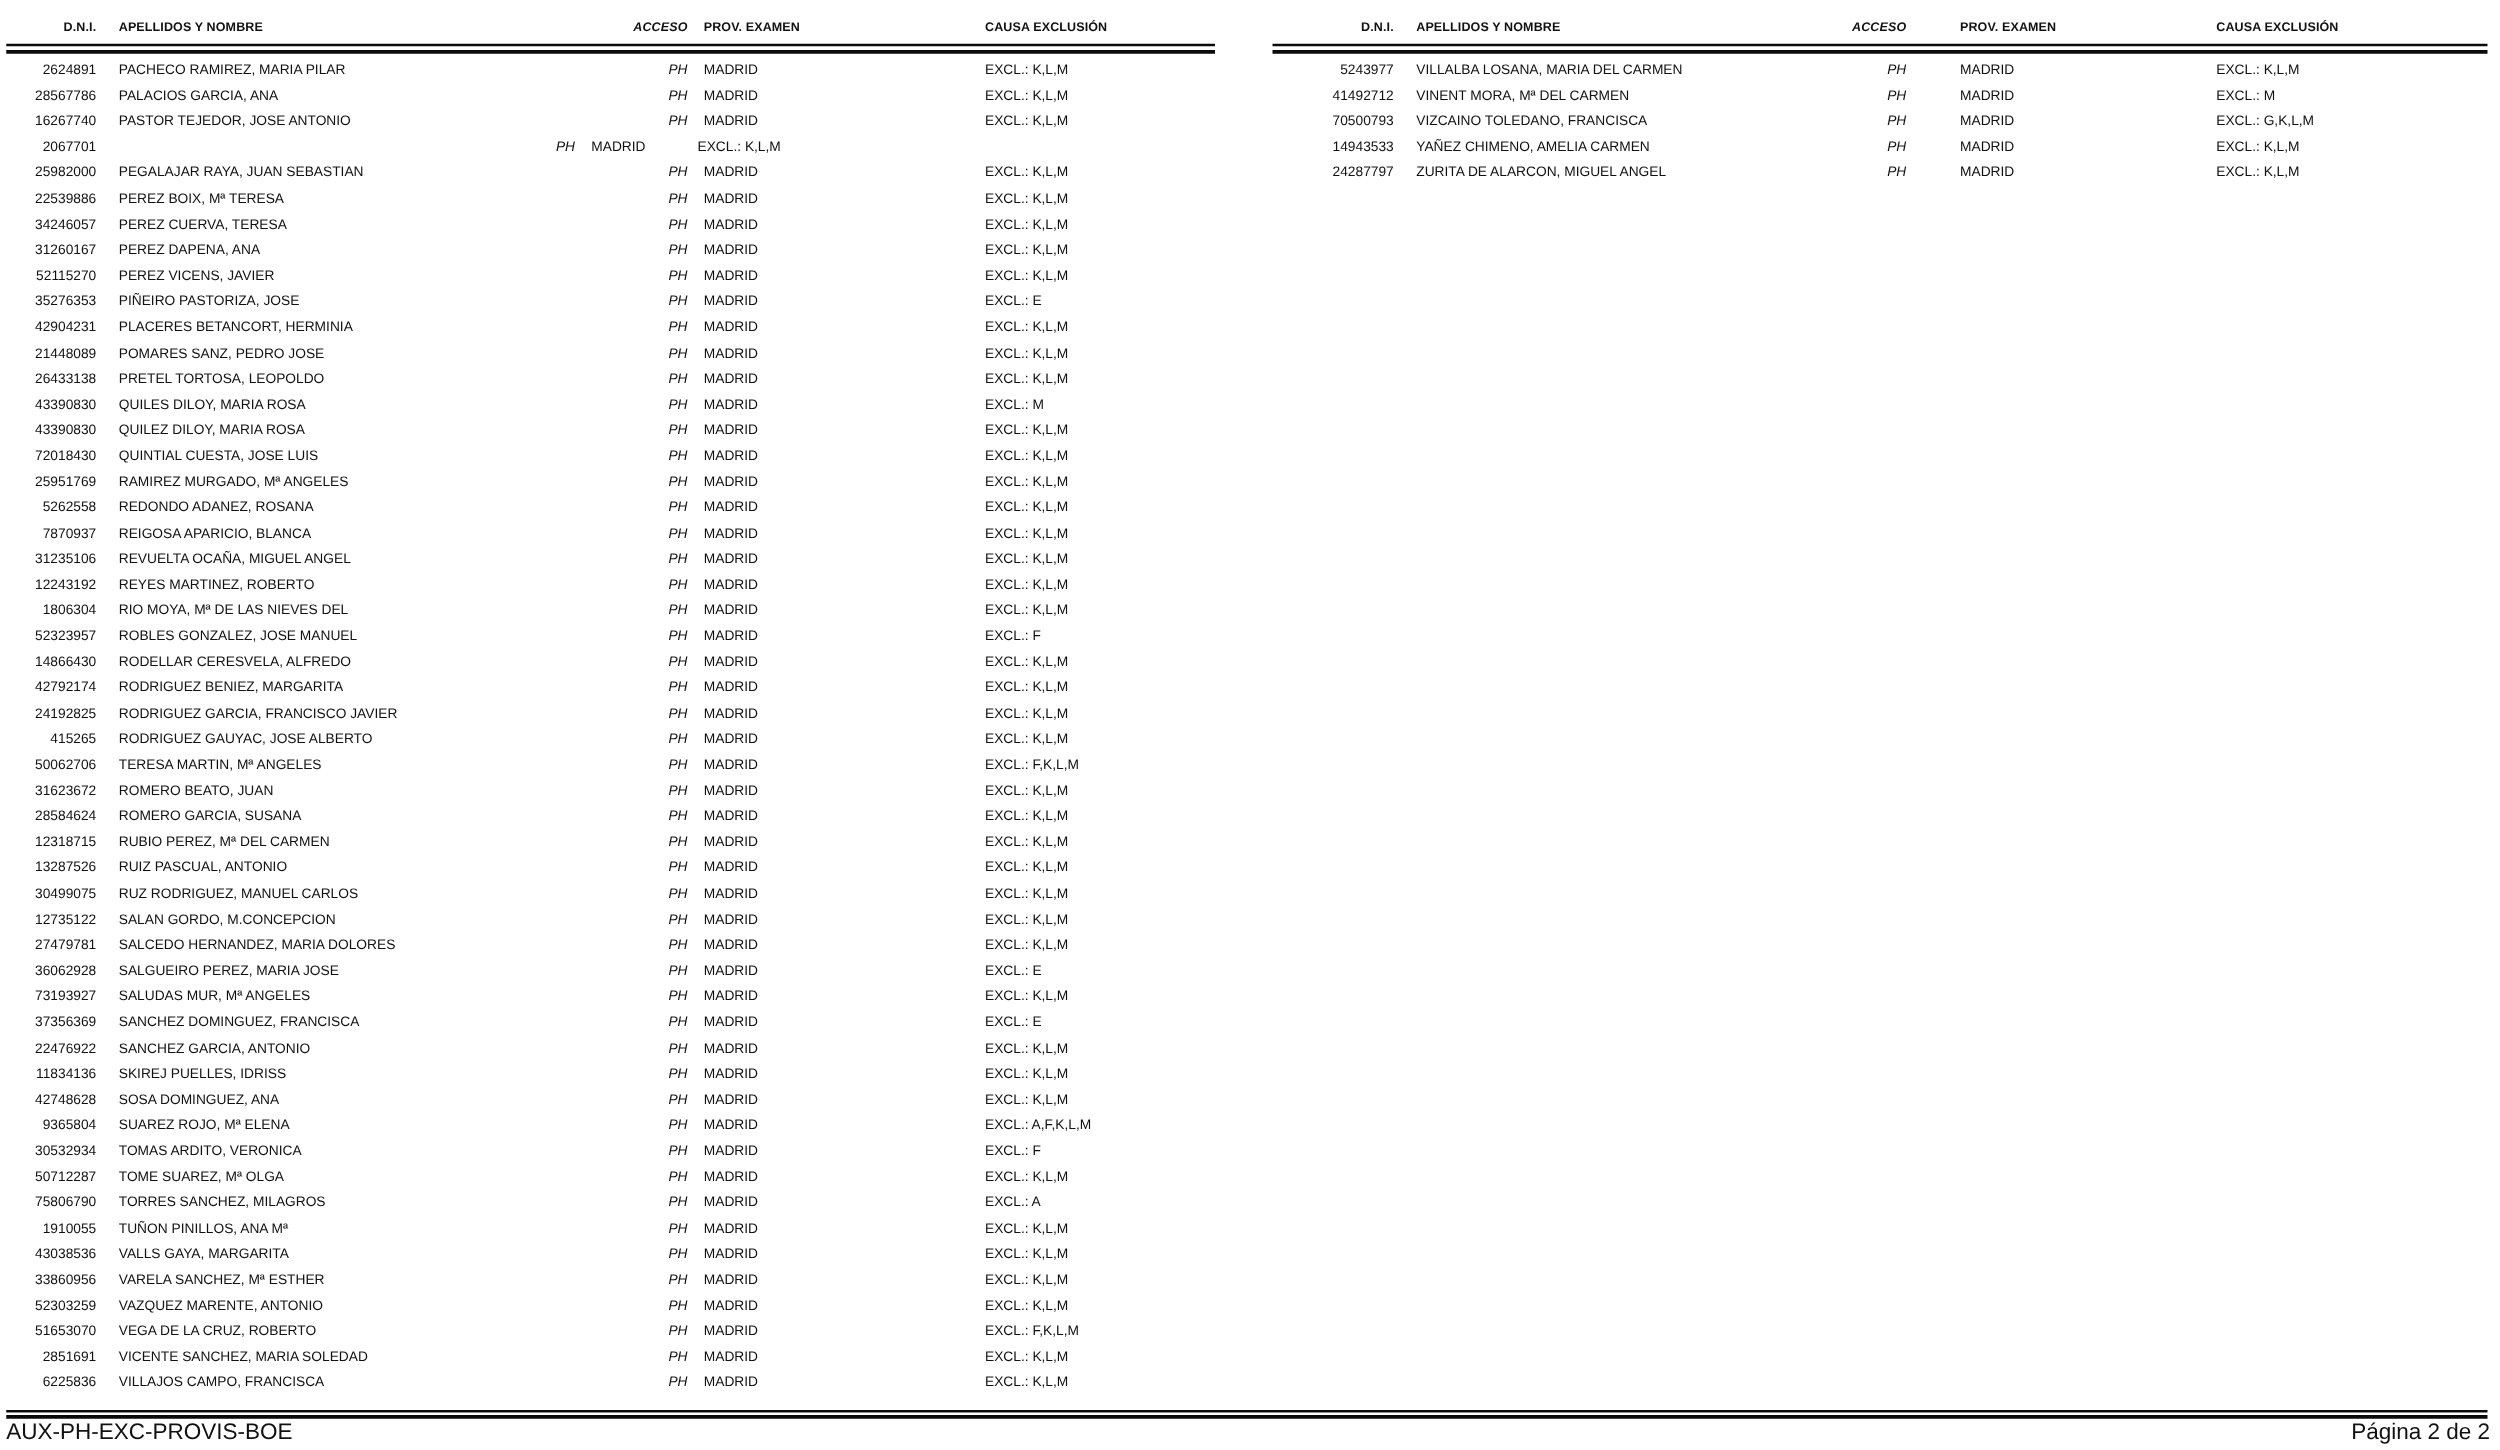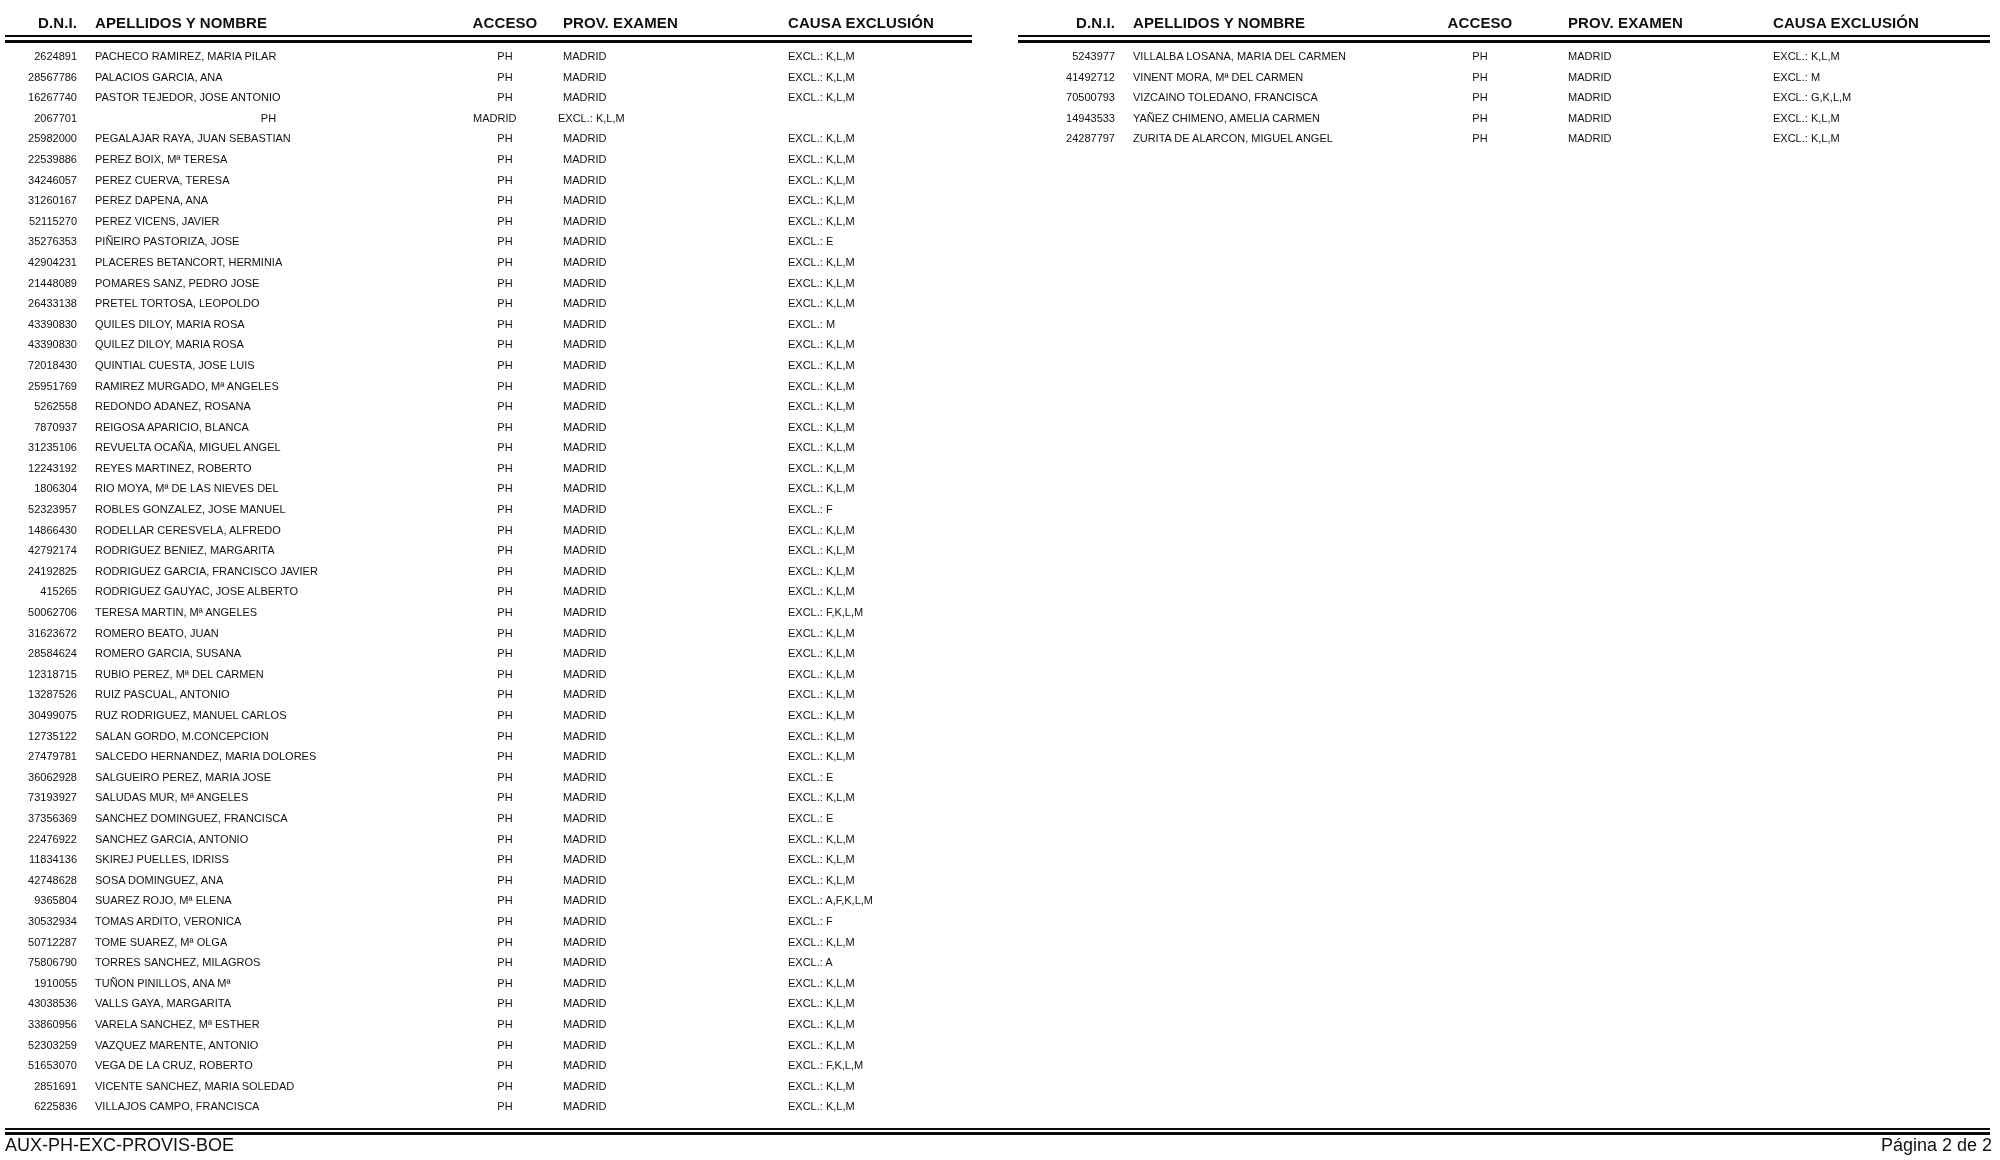"D.N.I." .thead { font-size: 15px -> 10px }
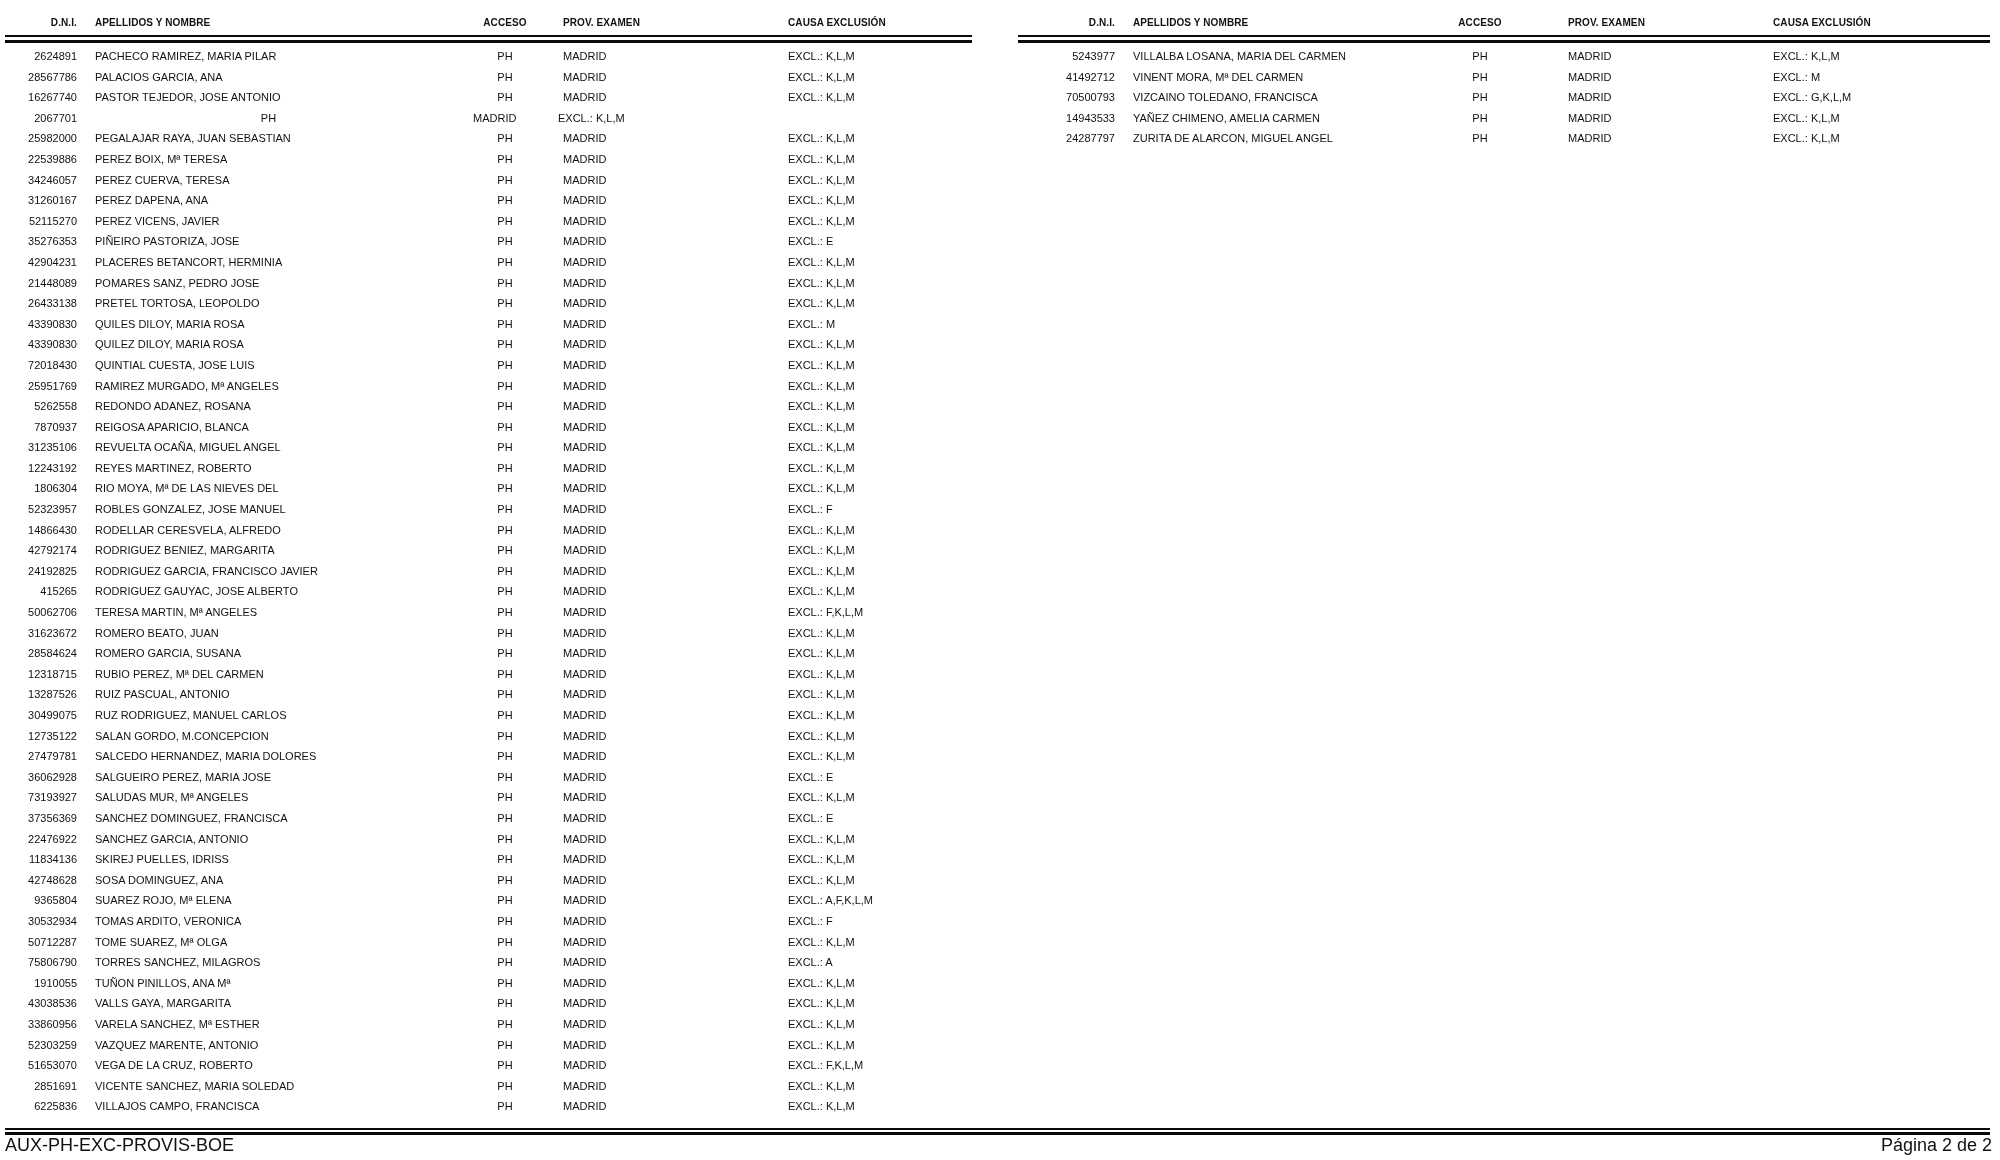"ACCESO" .c-acceso { font-style: none -> italic; text-align: center -> right }
